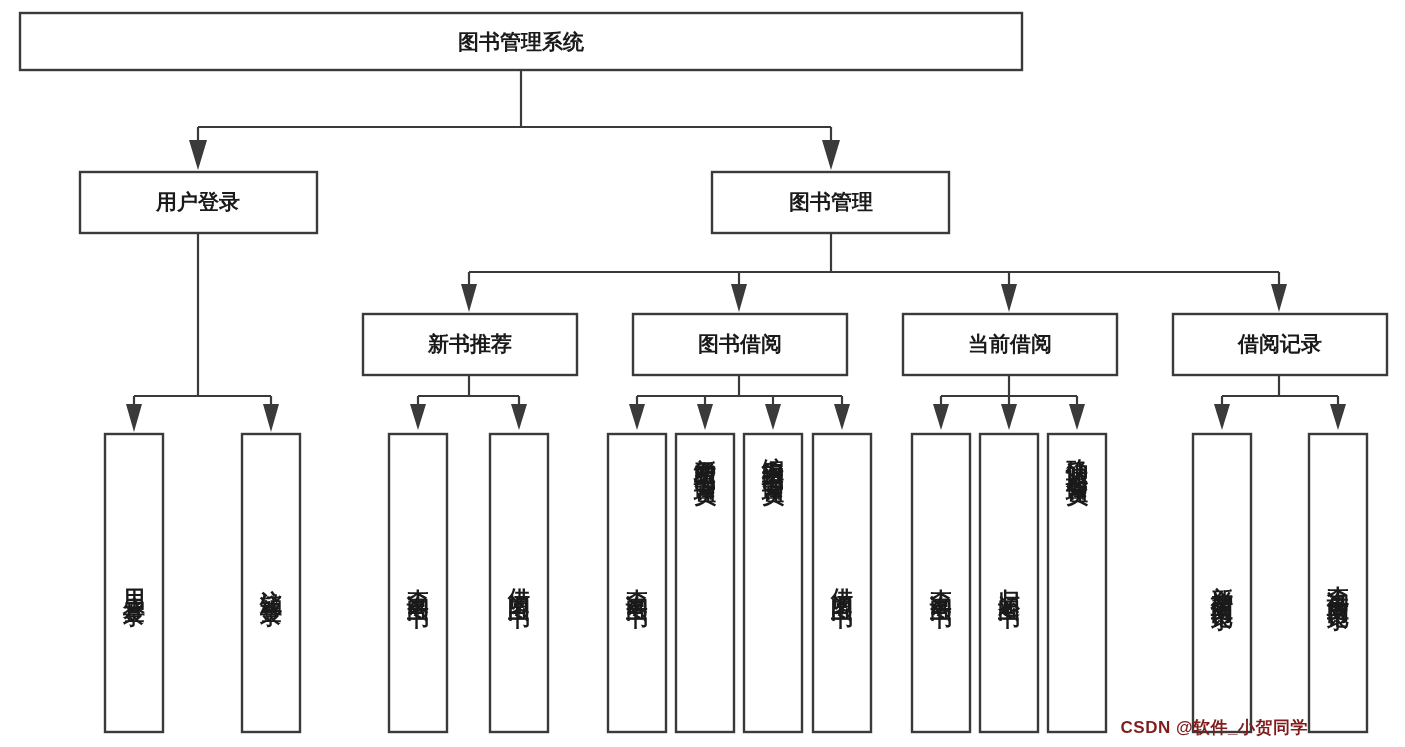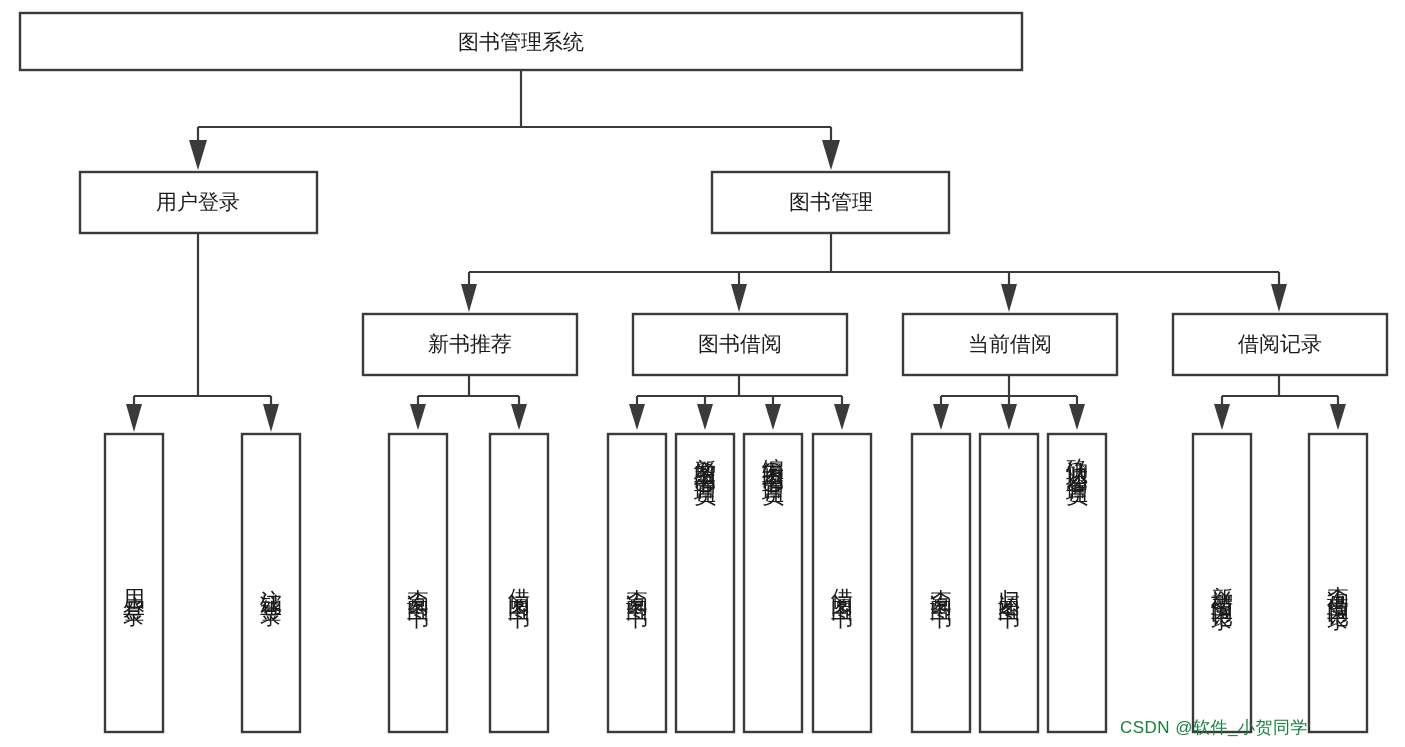"图书管理系统" #diagram-root { font-weight: none -> bold }
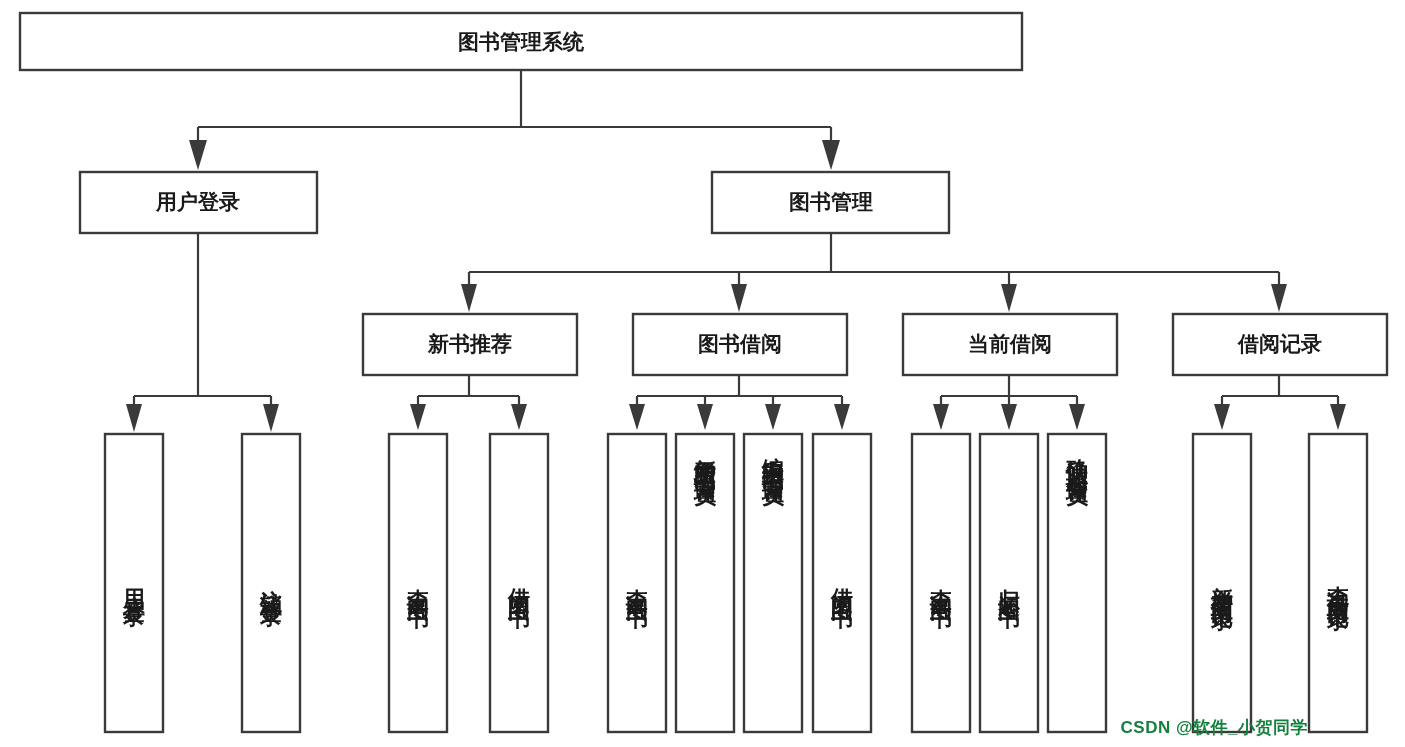"CSDN @软件_小贺同学" .watermark-text { color: #15803d -> #7f1d1d }
